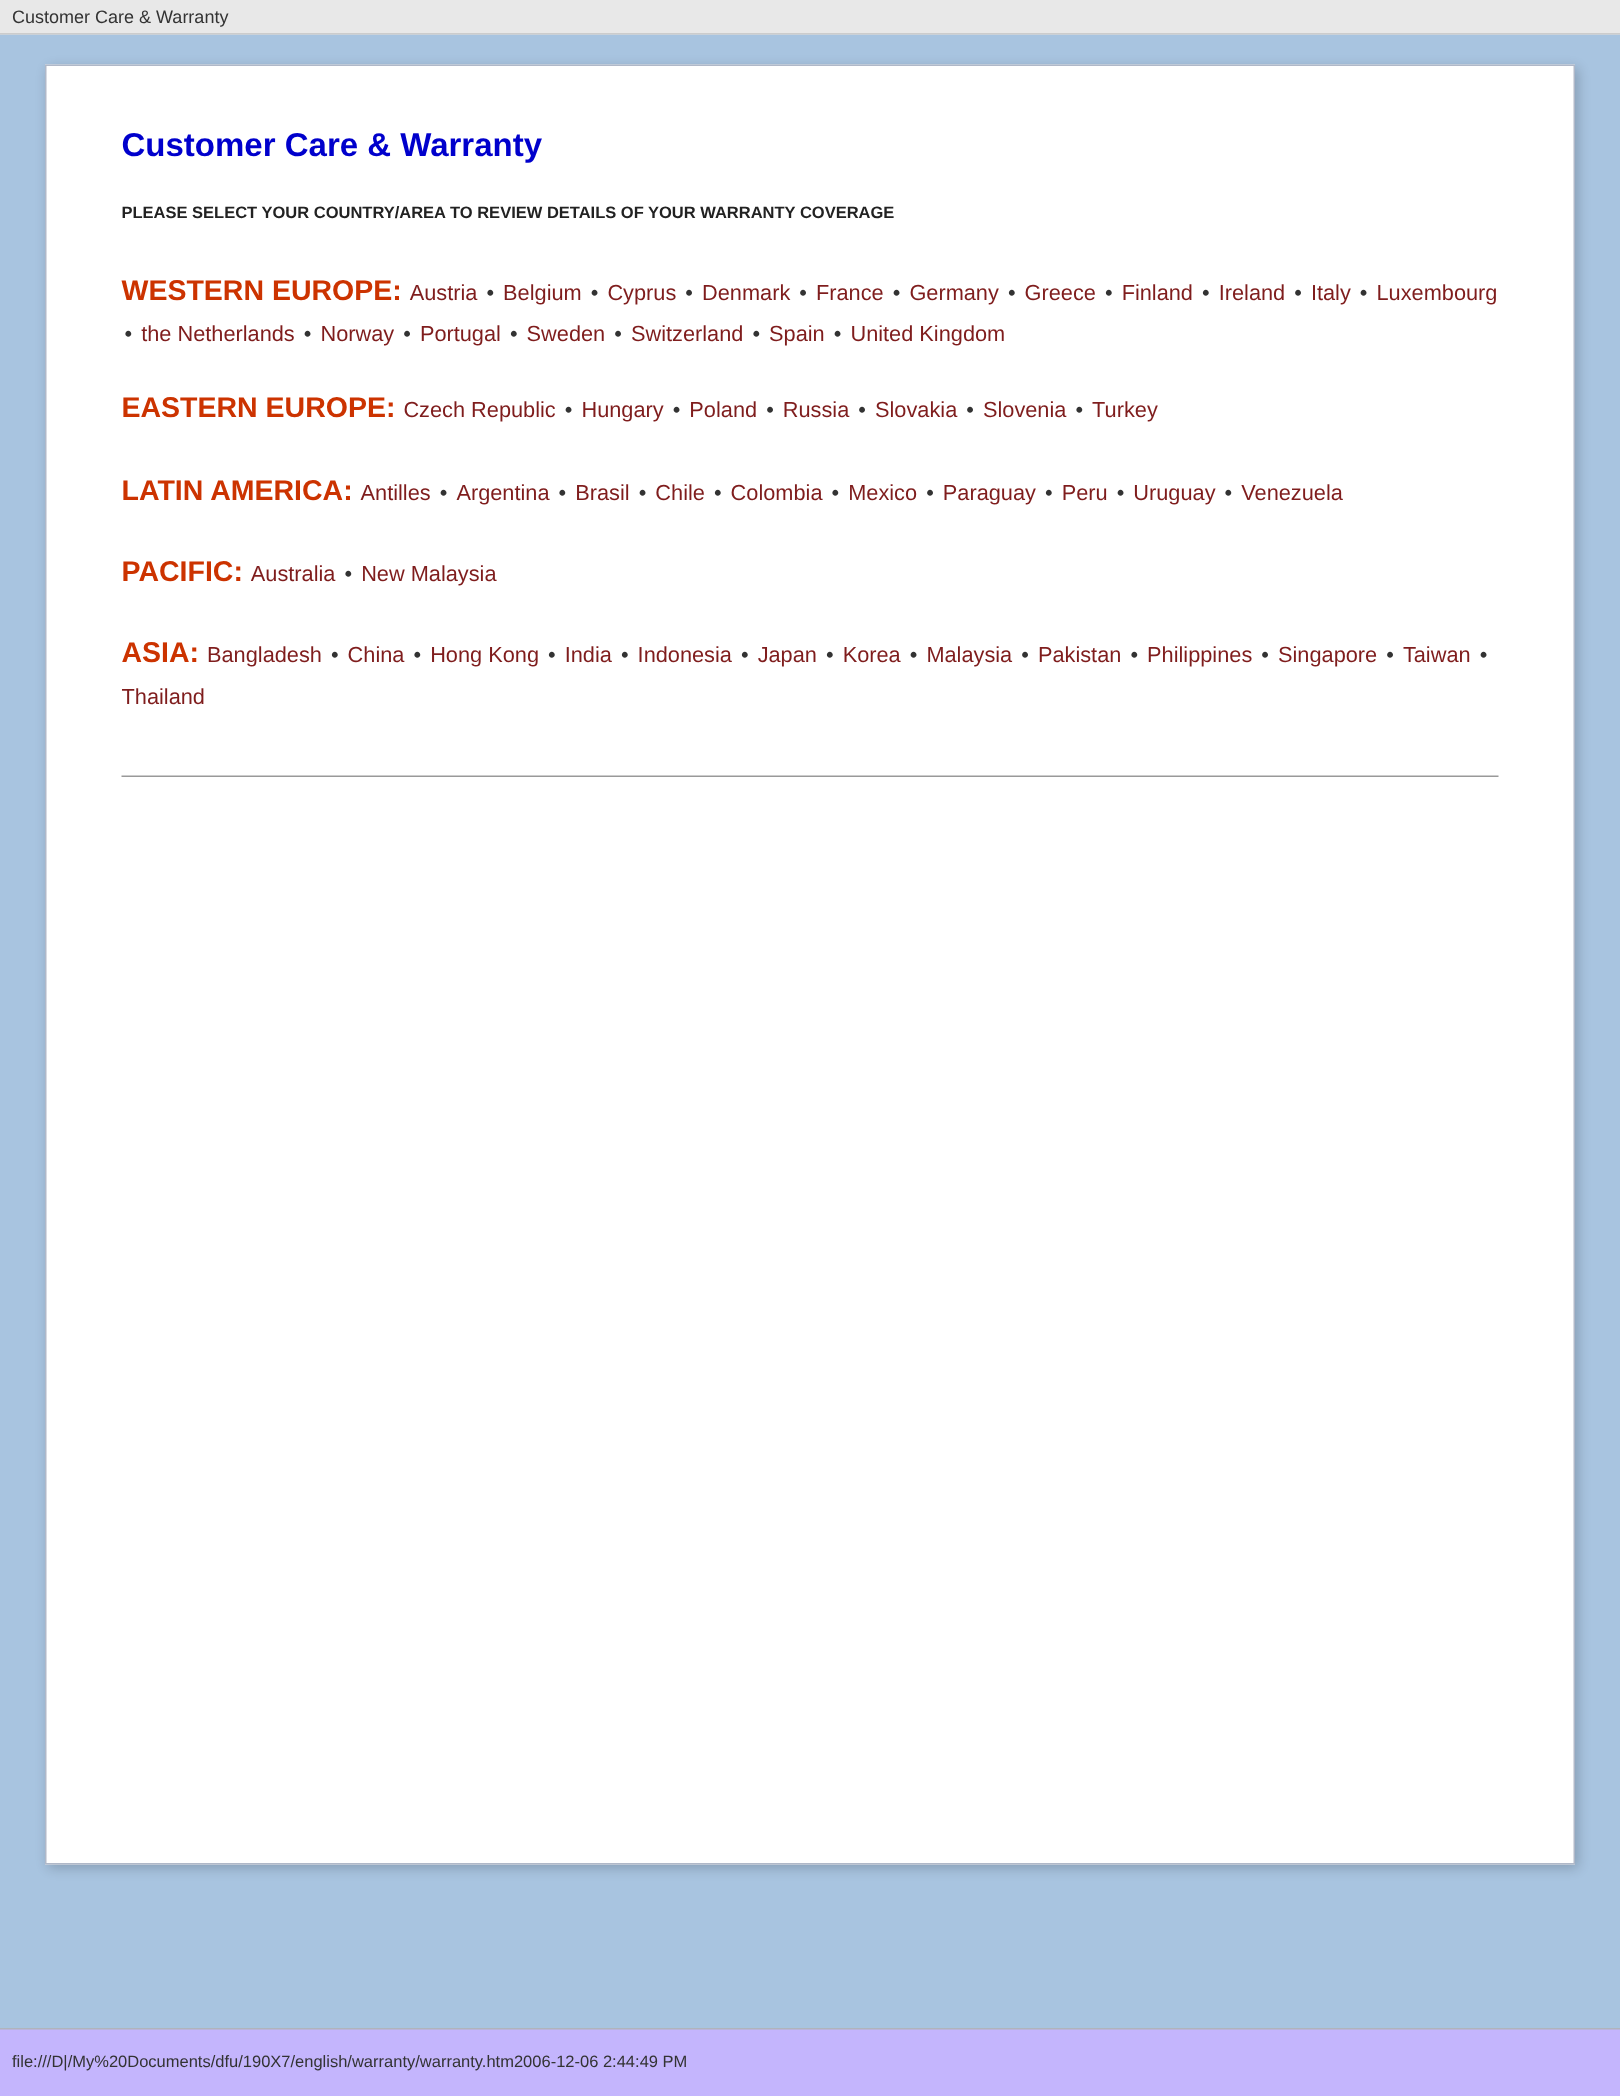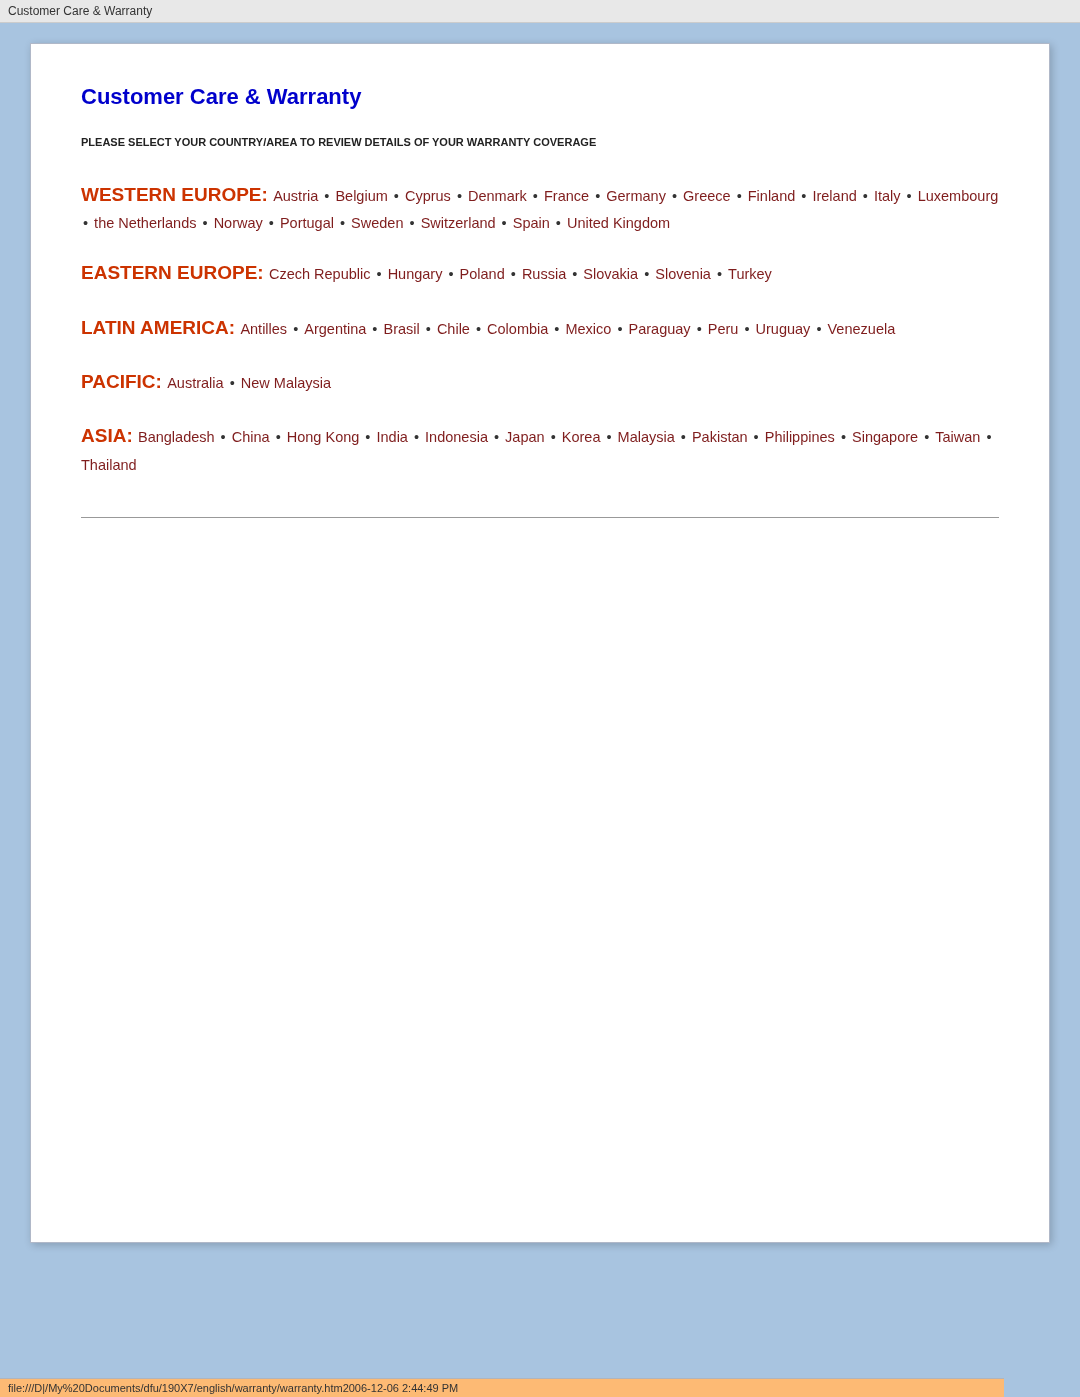"file:///D|/My%20Documents/dfu/190X7/engl" .status-bar { background-color: #fdba74 -> #c4b5fd; padding: 3px 8px -> 16px 8px; width: 1004px -> 1080px }
